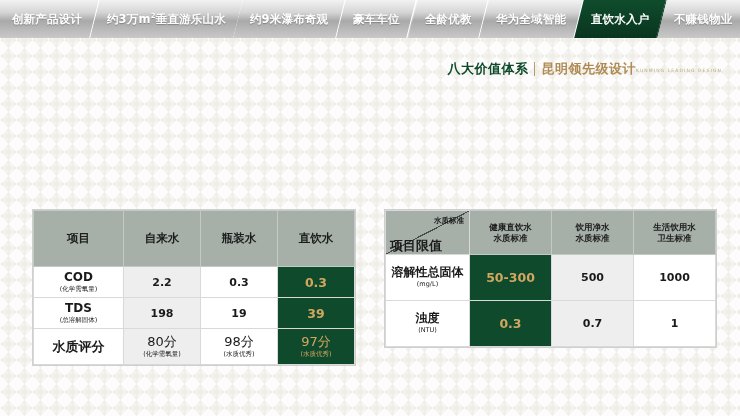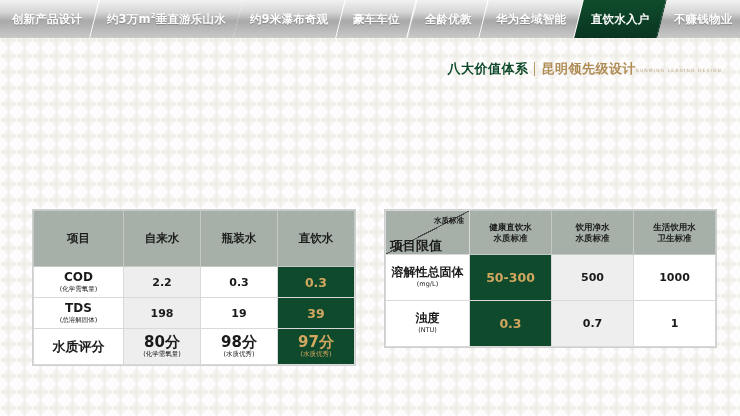"80分" .big { font-size: 15px -> 13px; font-weight: bold -> normal }
